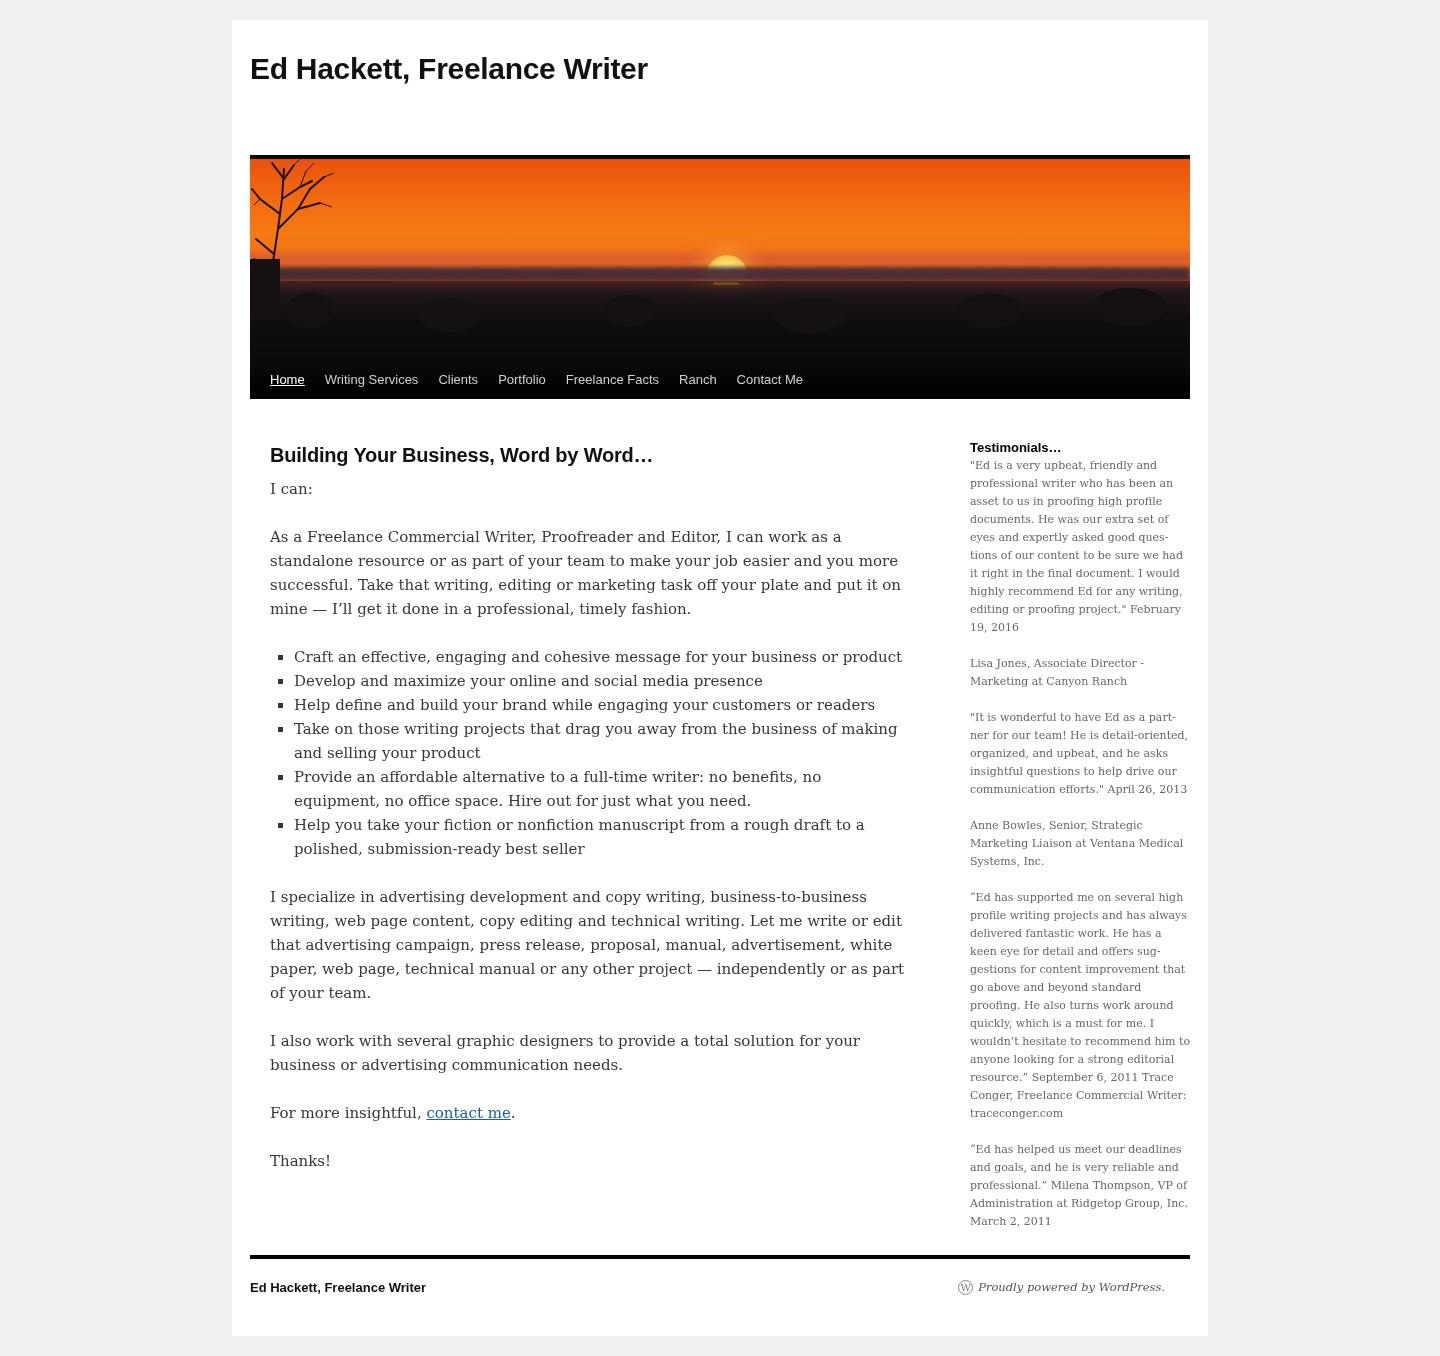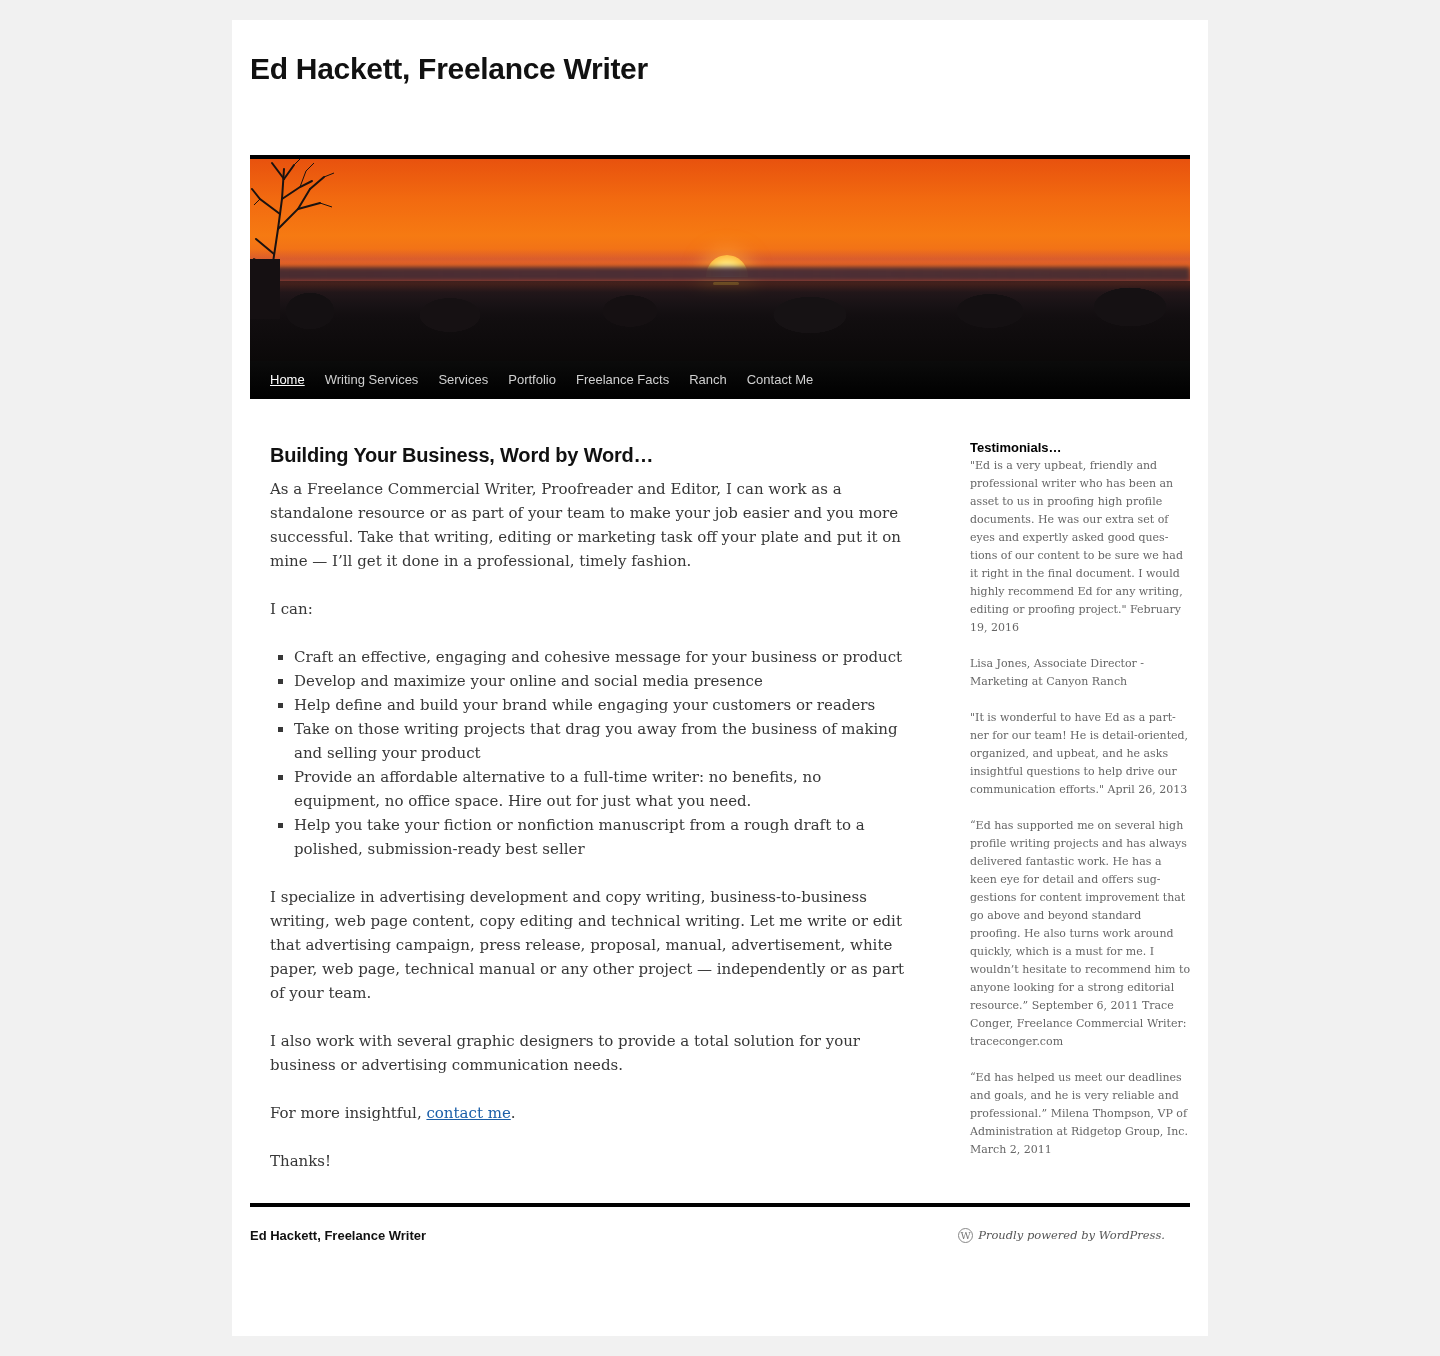"Services" a { text: Services -> Clients }
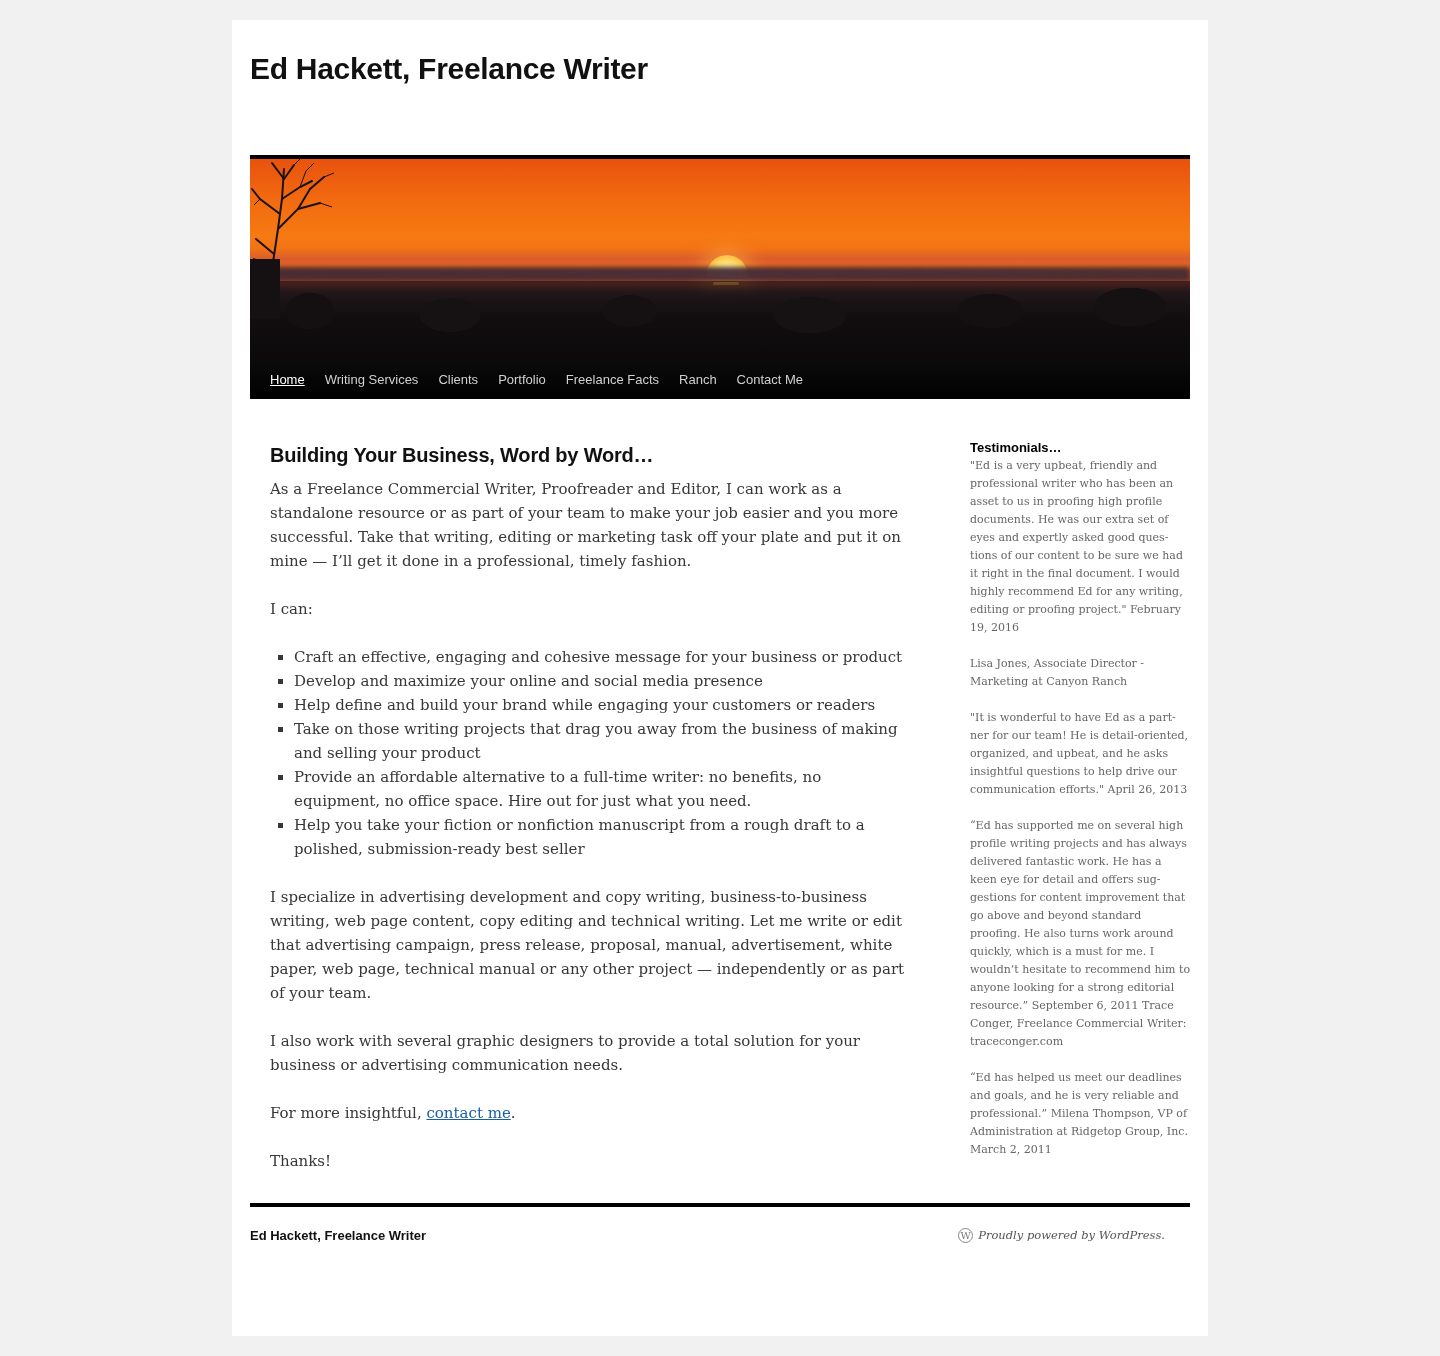"As a Freelance Commercial Writer," p { order: before "I can:" -> after "I can:" }
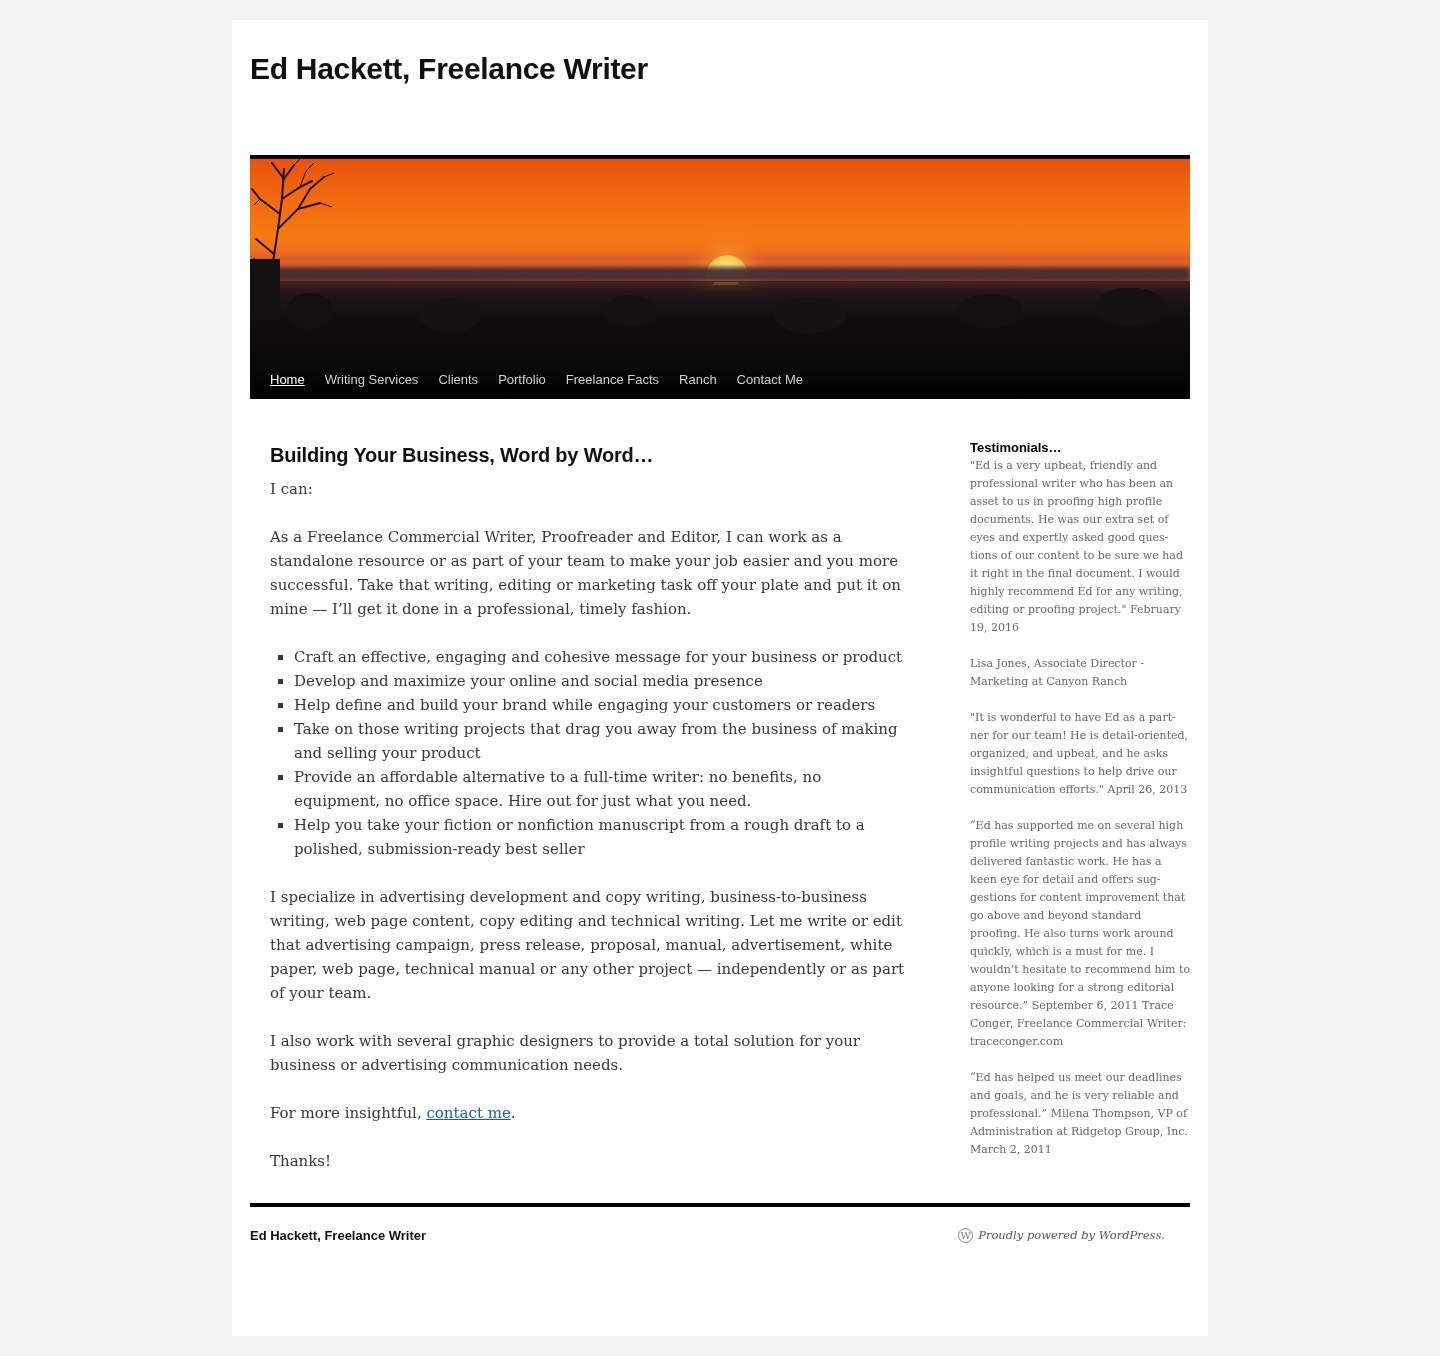"Anne Bowles, Senior, Strategic Marketing" p { html: none -> <p>Anne Bowles, Senior, Strategic Marketing Liaison at Ventana Medical Systems, Inc.</p> }
